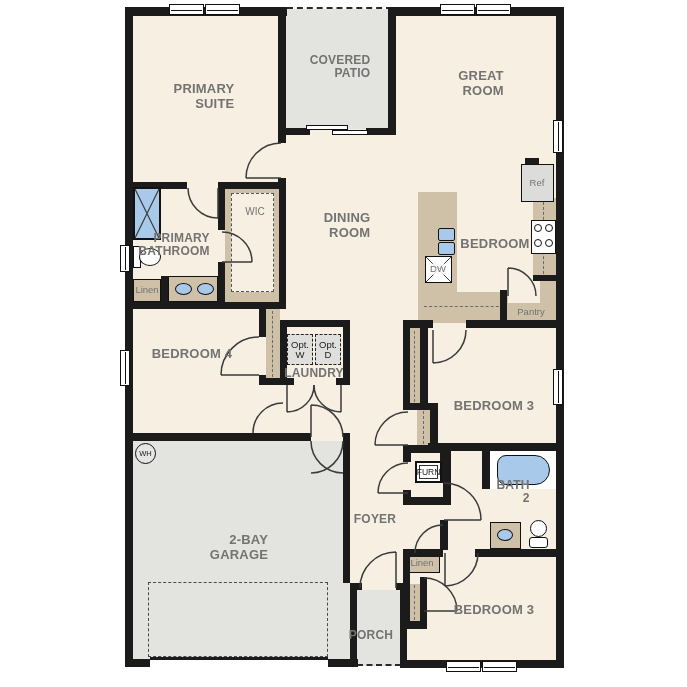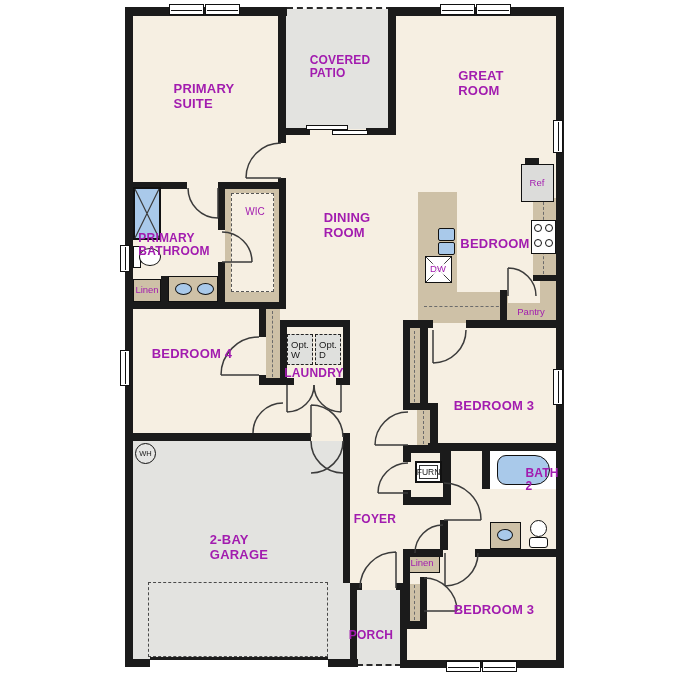"COVERED" .lbl { color: #a21caf -> #737373; text-align: left -> right }
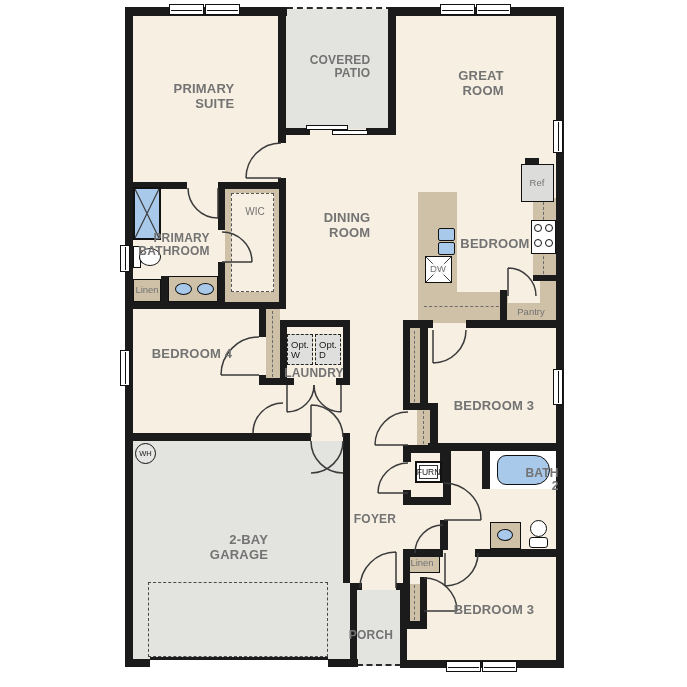"Opt." .optbox { text-align: none -> center }
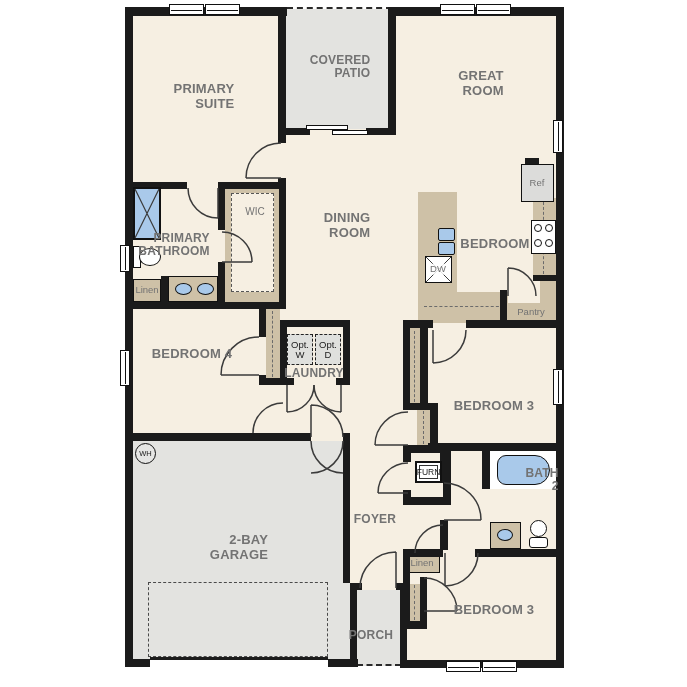"BATH" div.lbl { margin-left: 29px -> none; top: 480px -> 492px }
